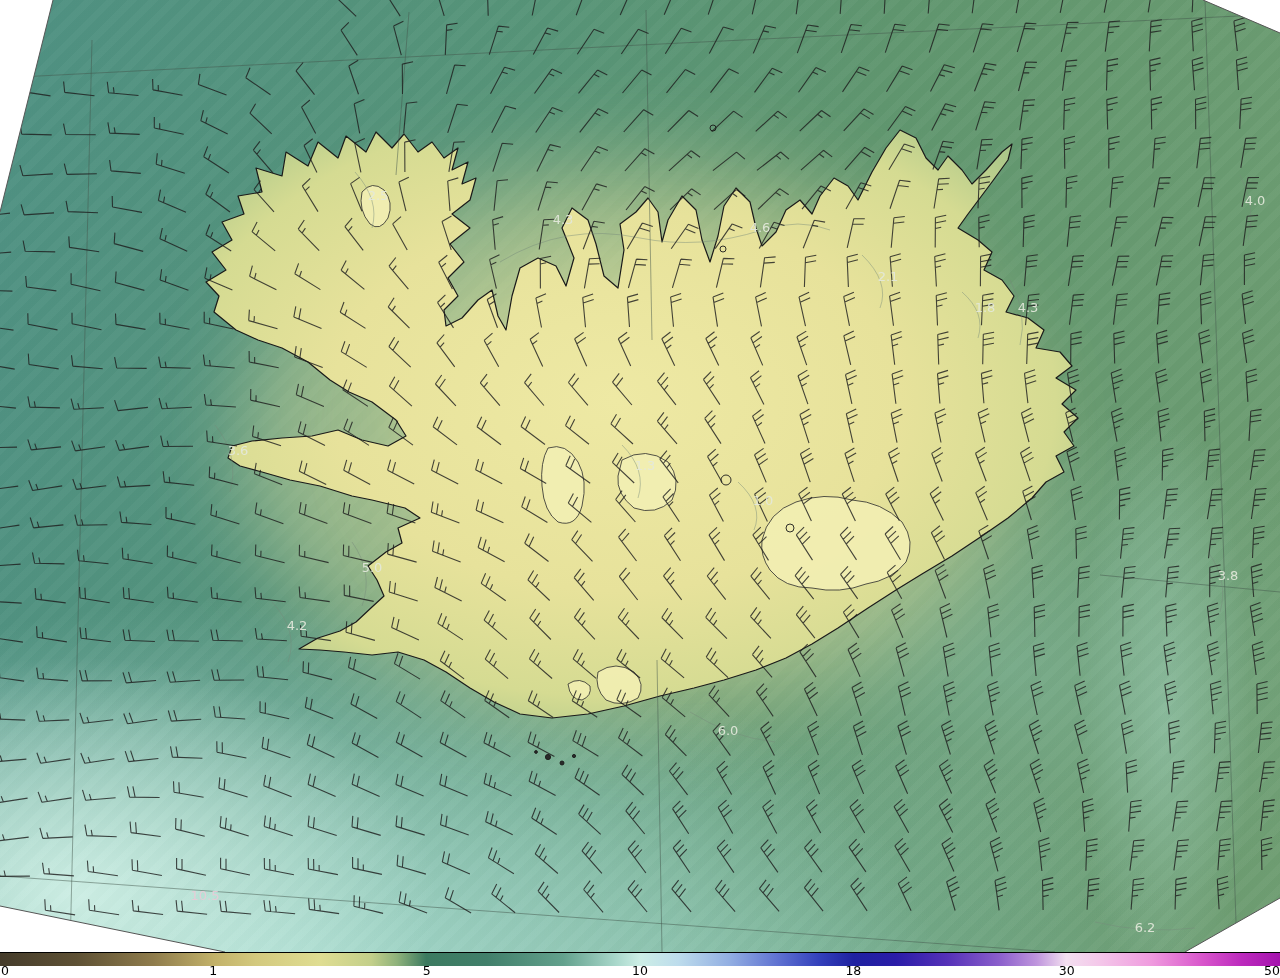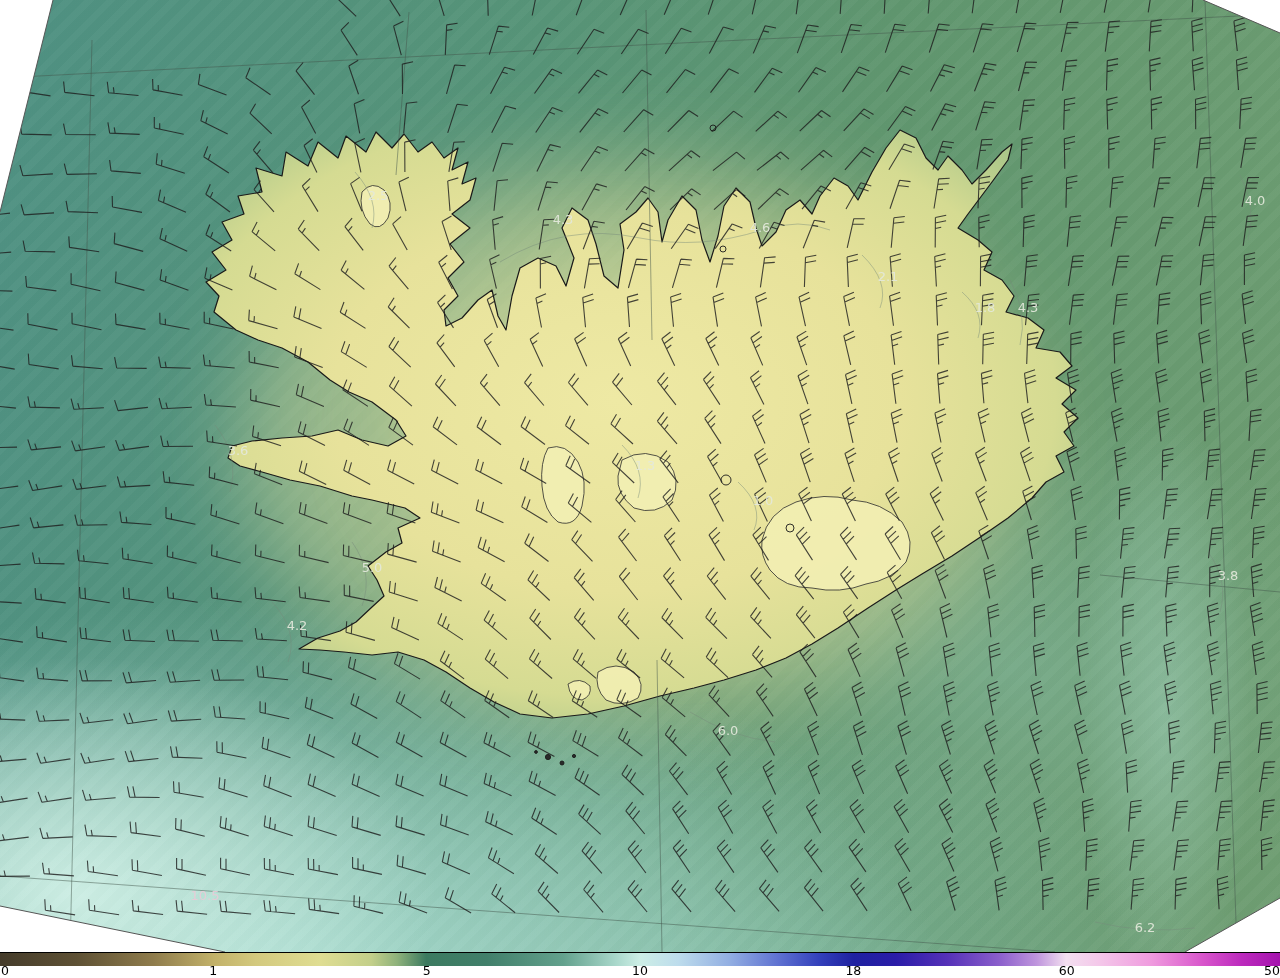"60" span { text: 60 -> 30 }
